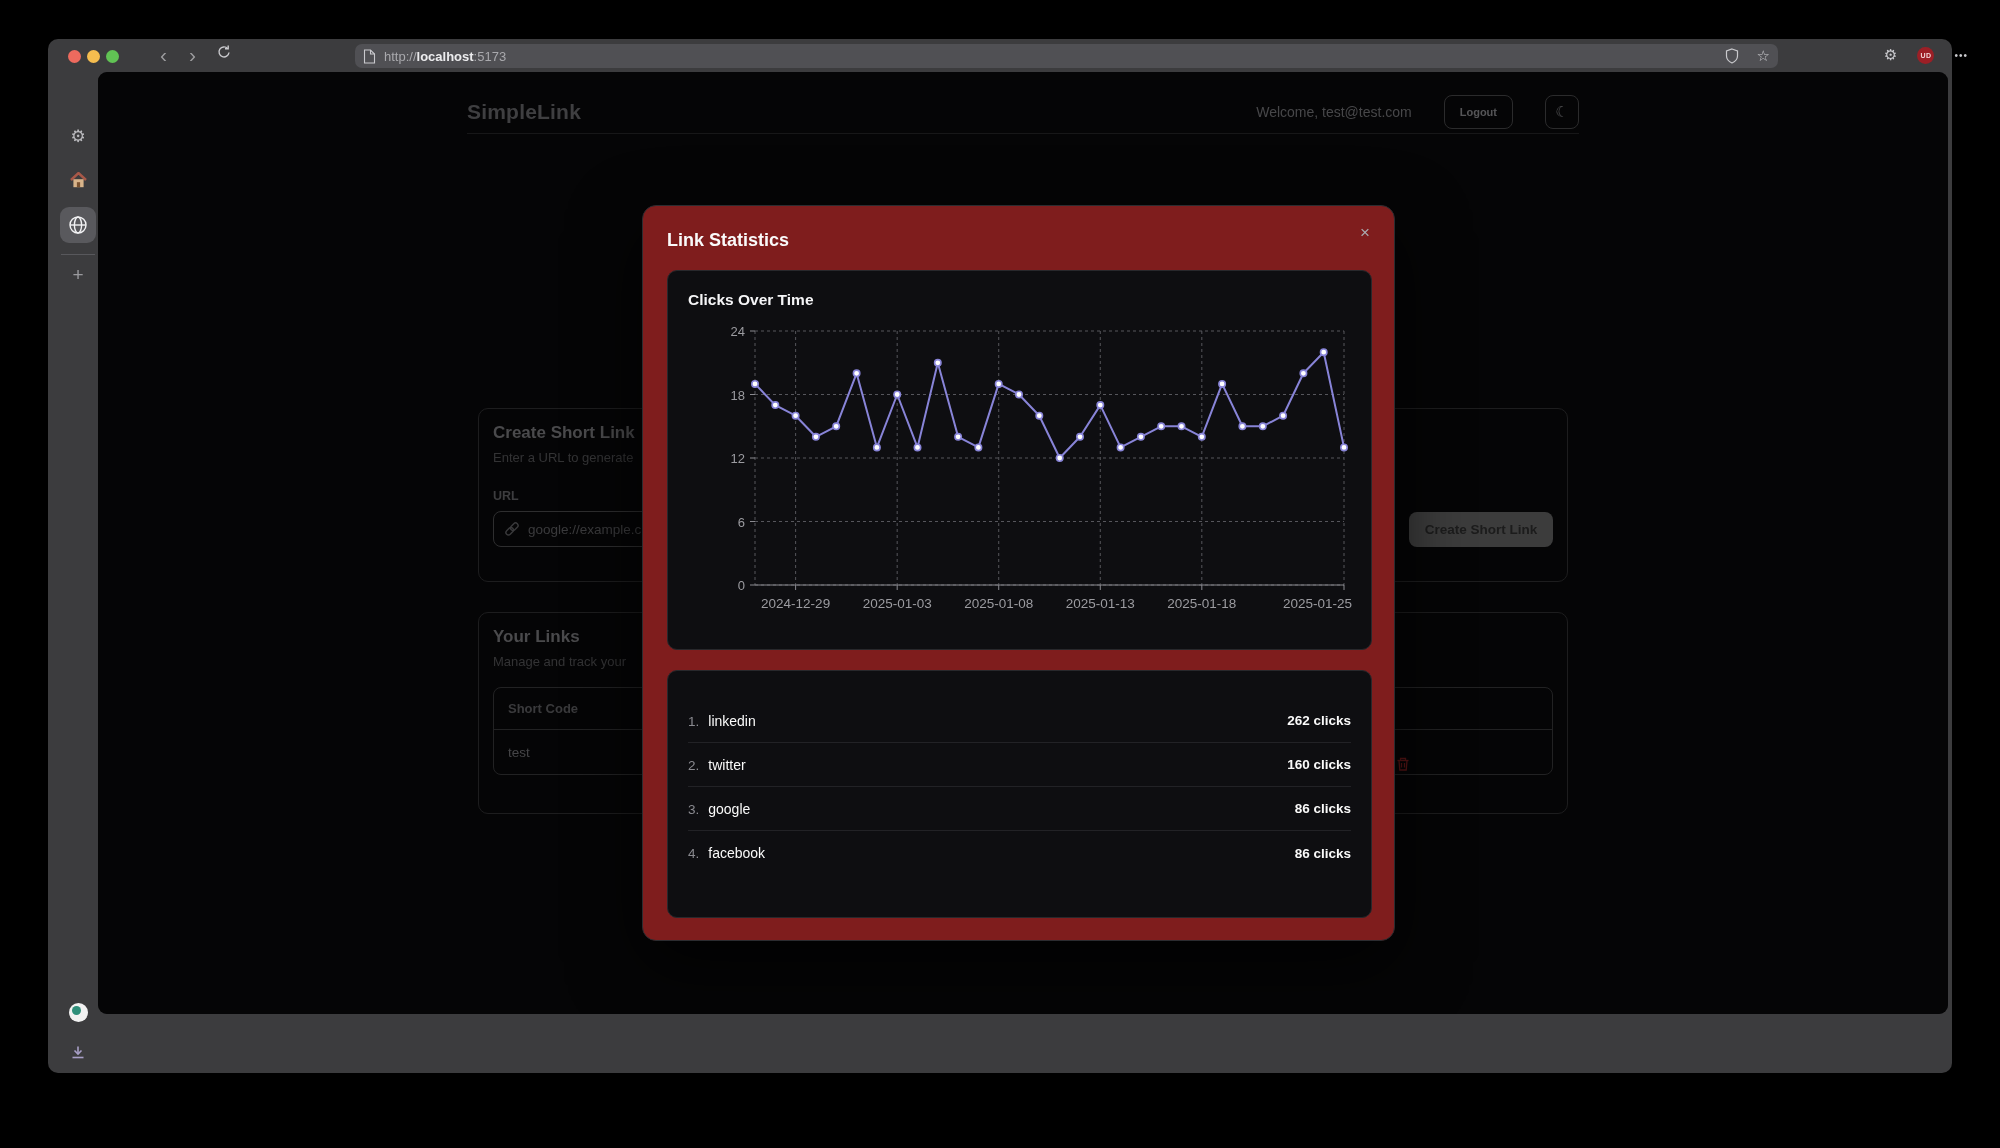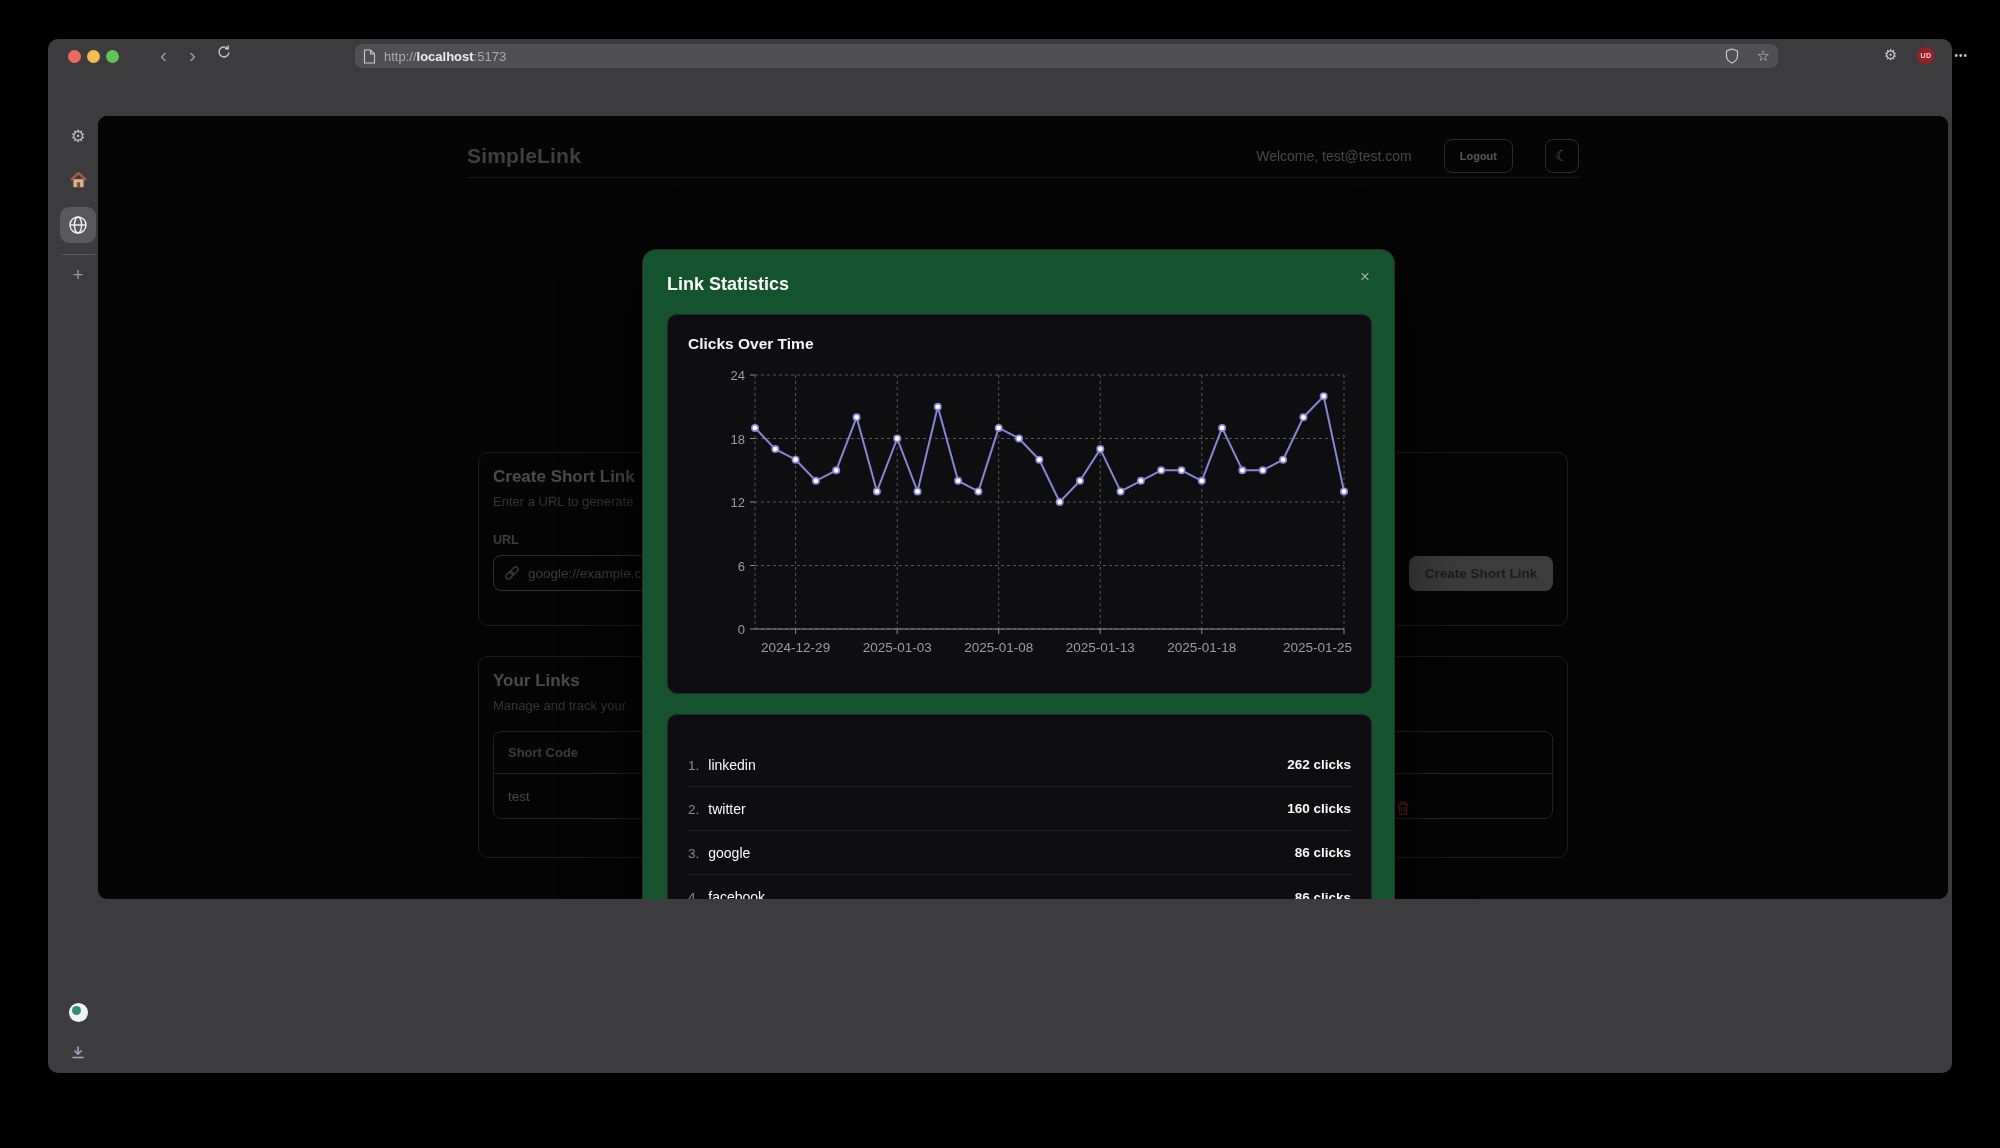"SimpleLink" .content { height: 783px -> 942px; margin-top: 44px -> none }
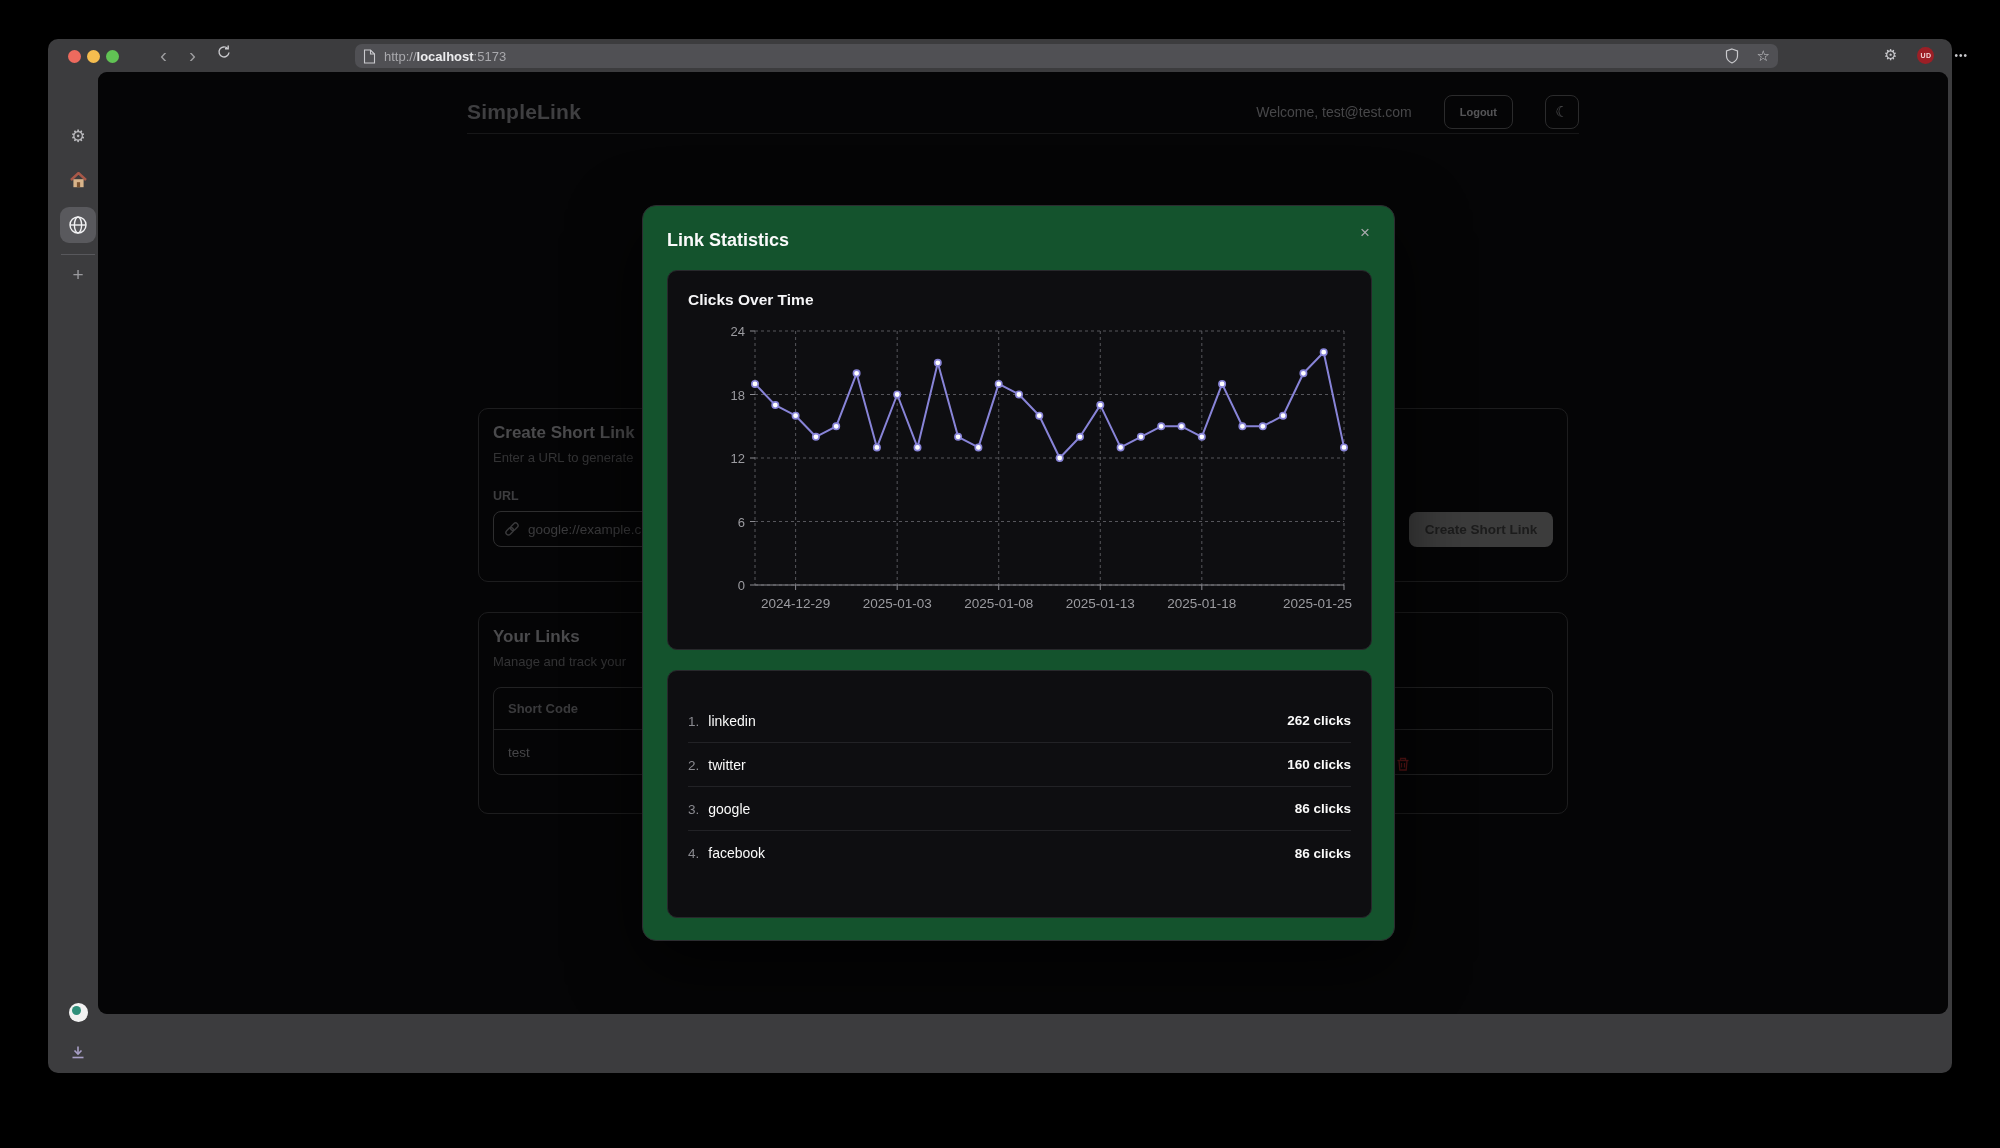"Link Statistics" .modal { background: #14532d -> #7f1d1d }
